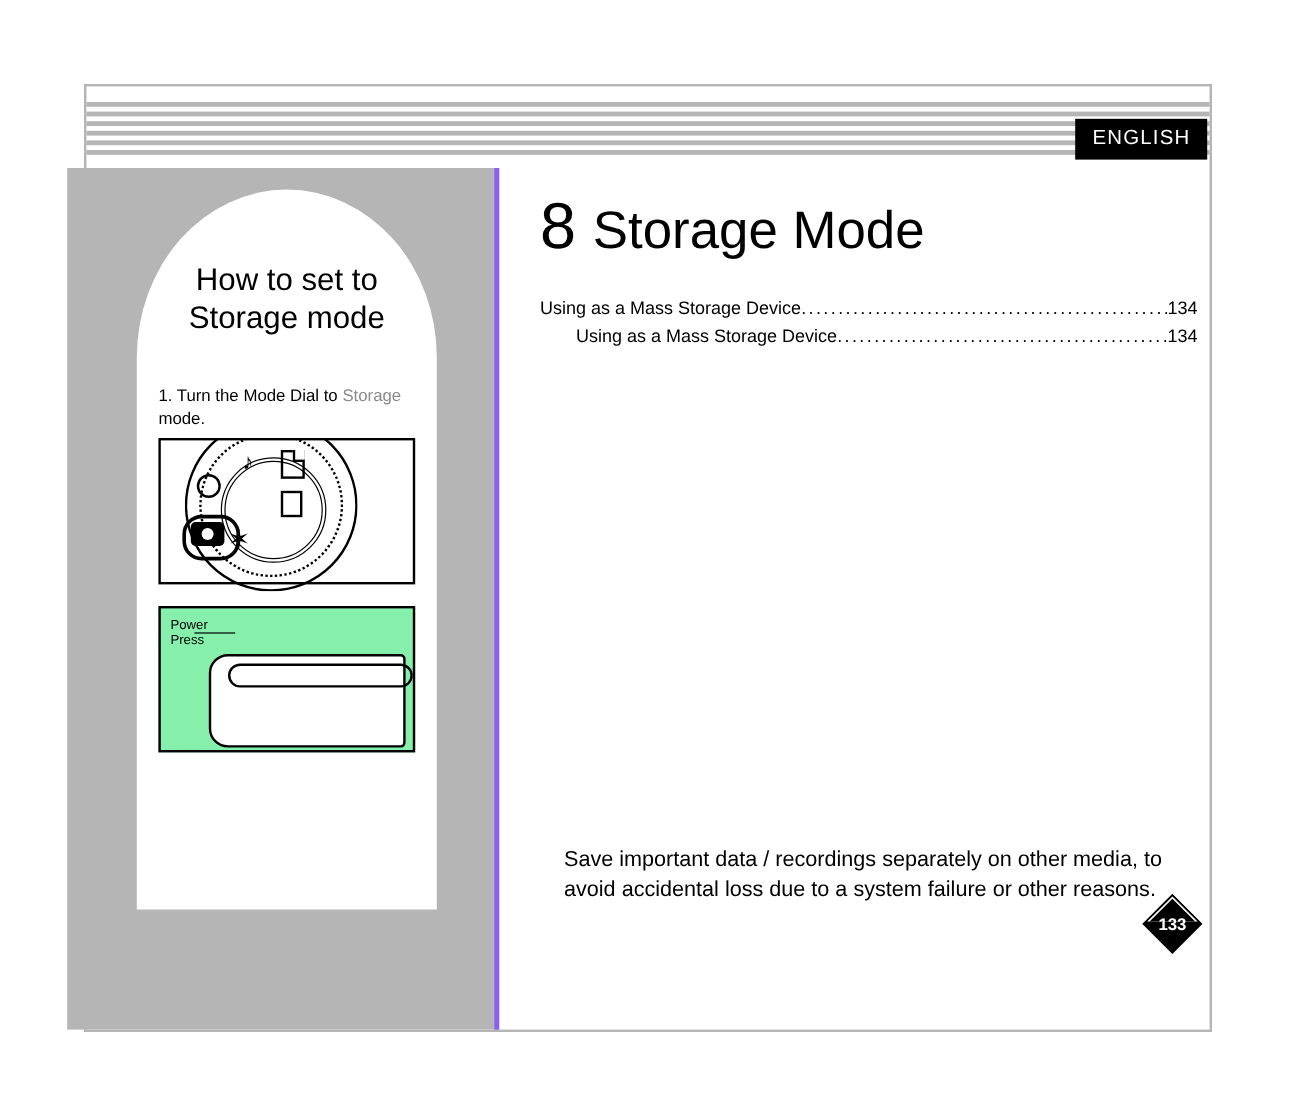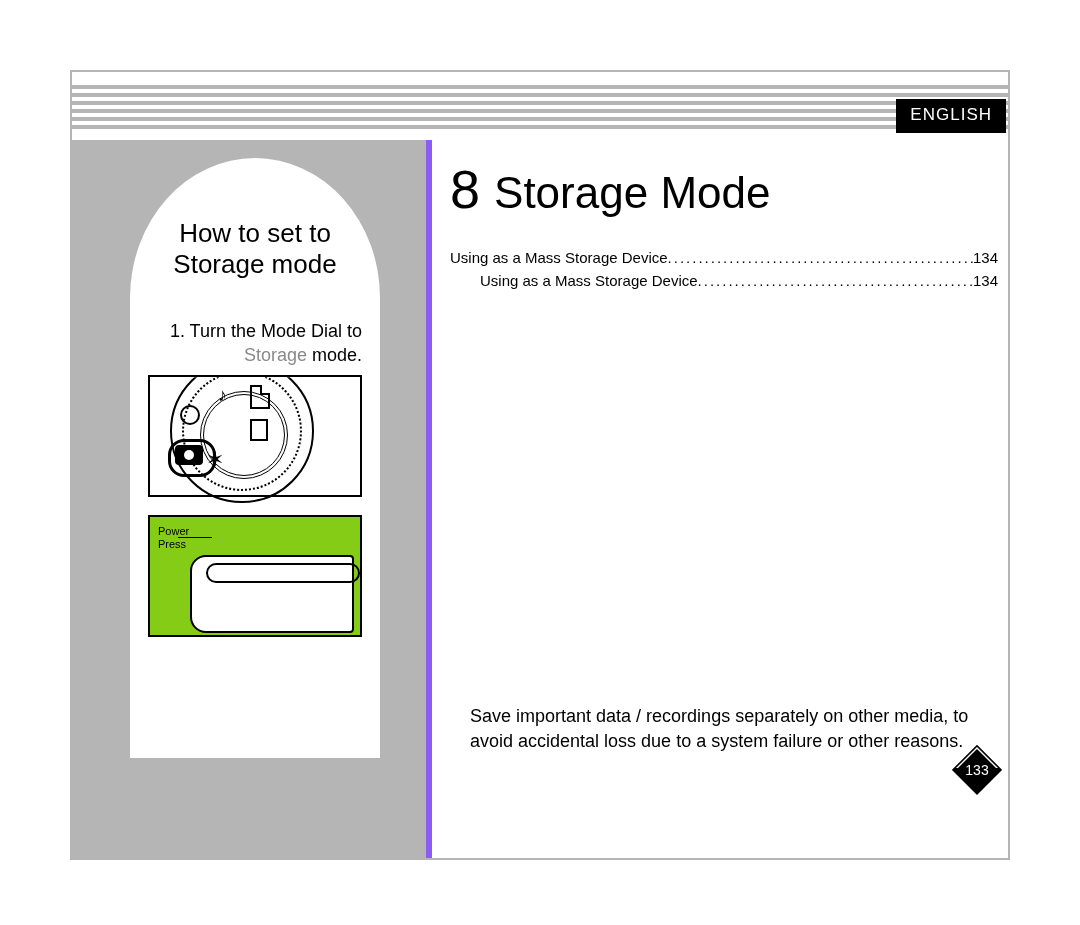"How to set to" .sidebar { border-right: 6px solid #8b5cf6 -> 4px solid #8b5cf6; left: 72px -> 56px }
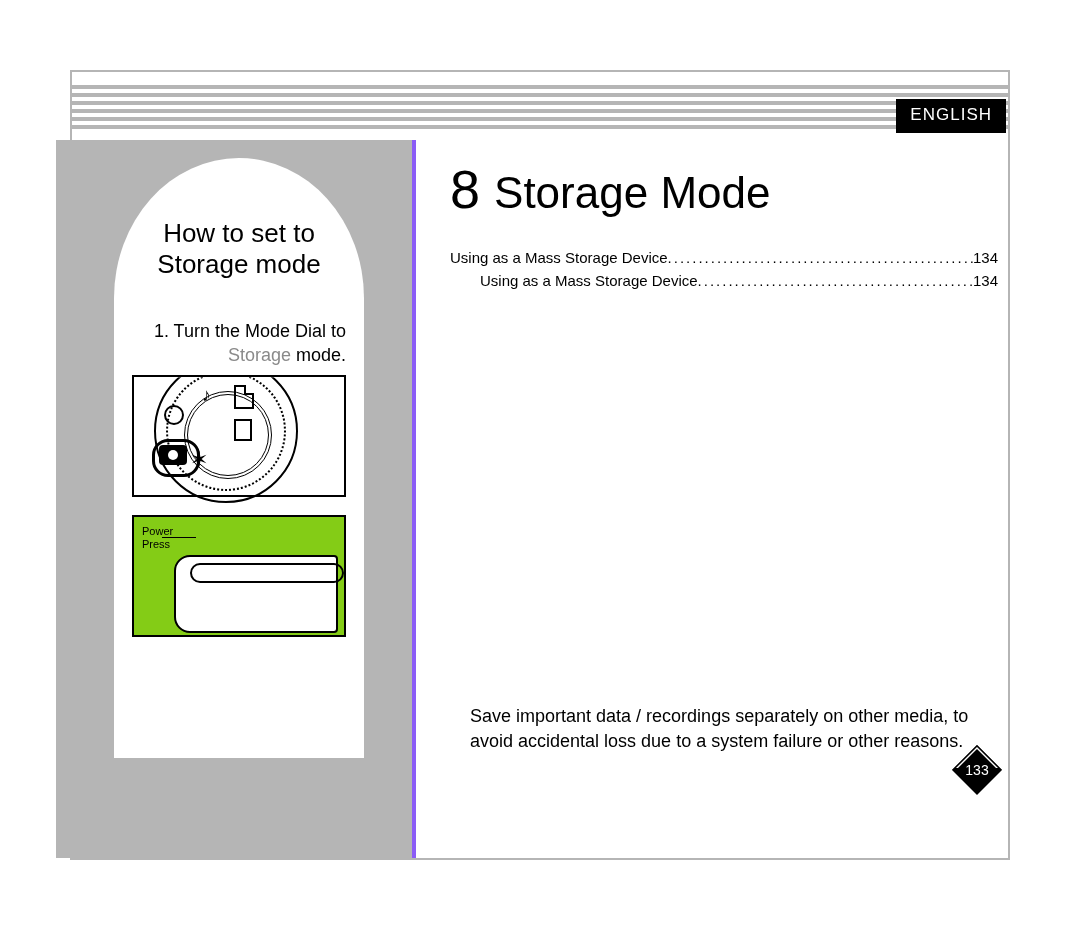"1. Turn the Mode Dial" .sb-step { font-size: 18px -> 14px; text-align: right -> left }
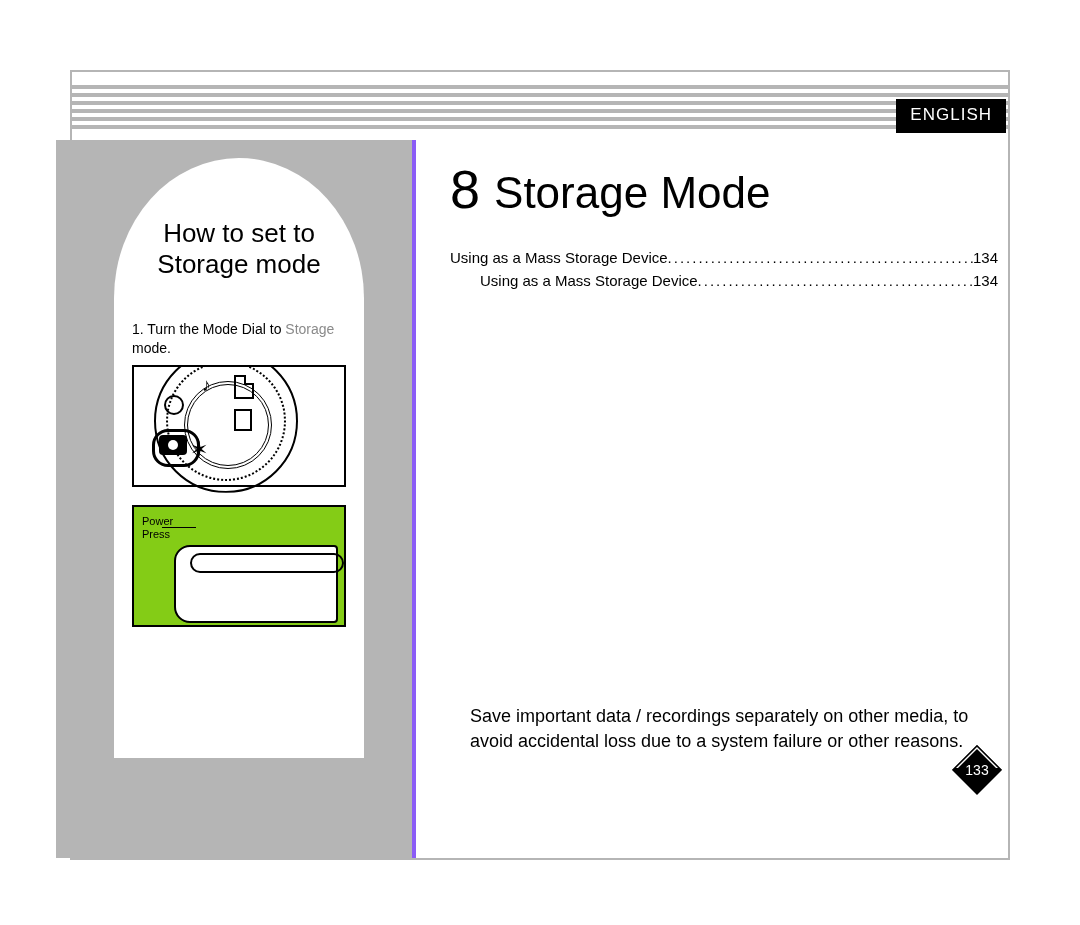"Power" .illus2 { background: #84cc16 -> #86efac }
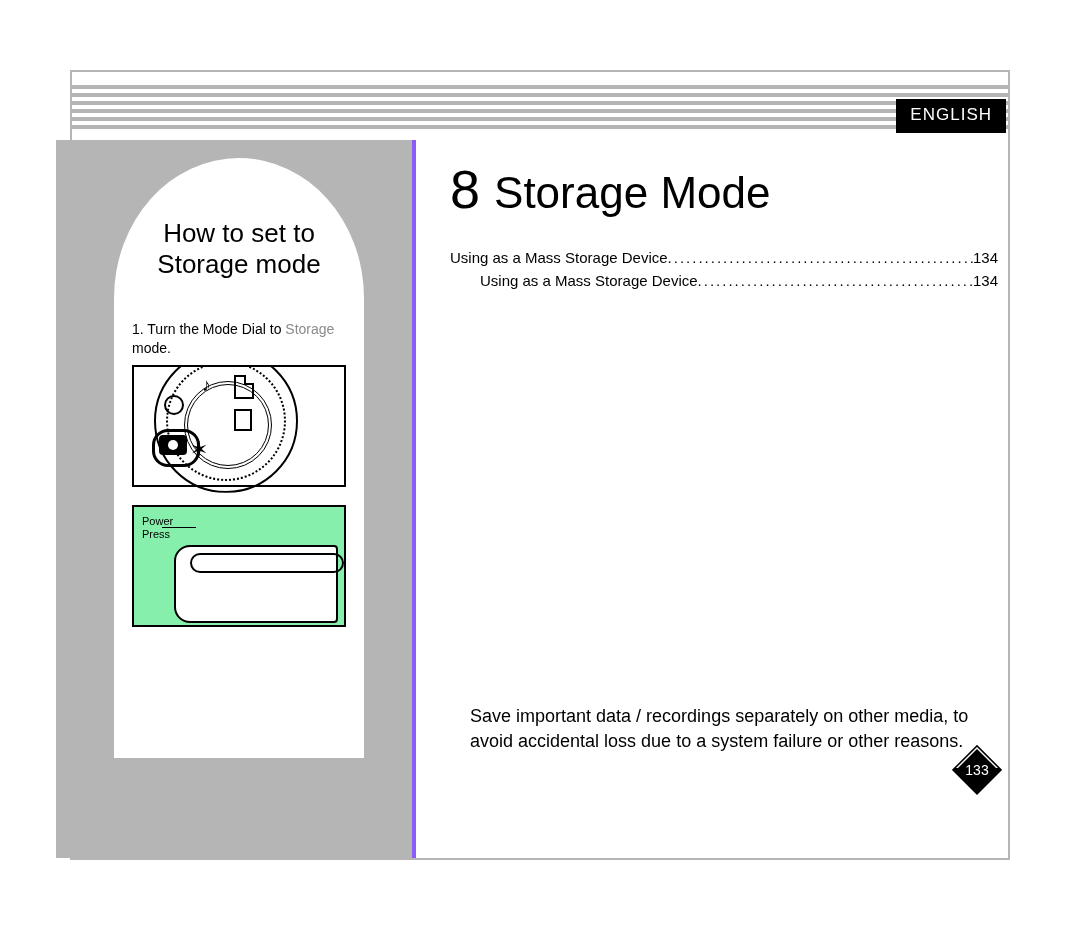"133" .page-marker .num { font-weight: normal -> bold }
